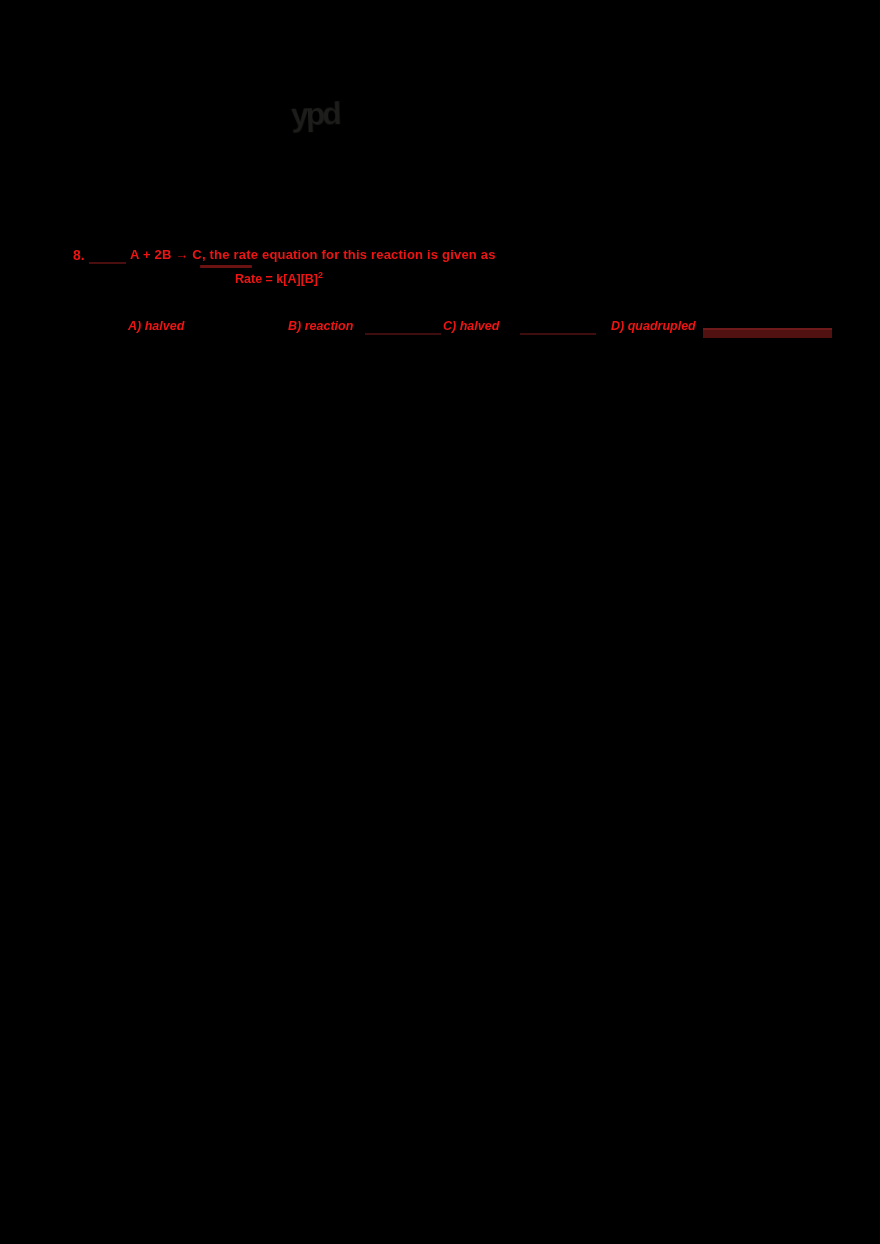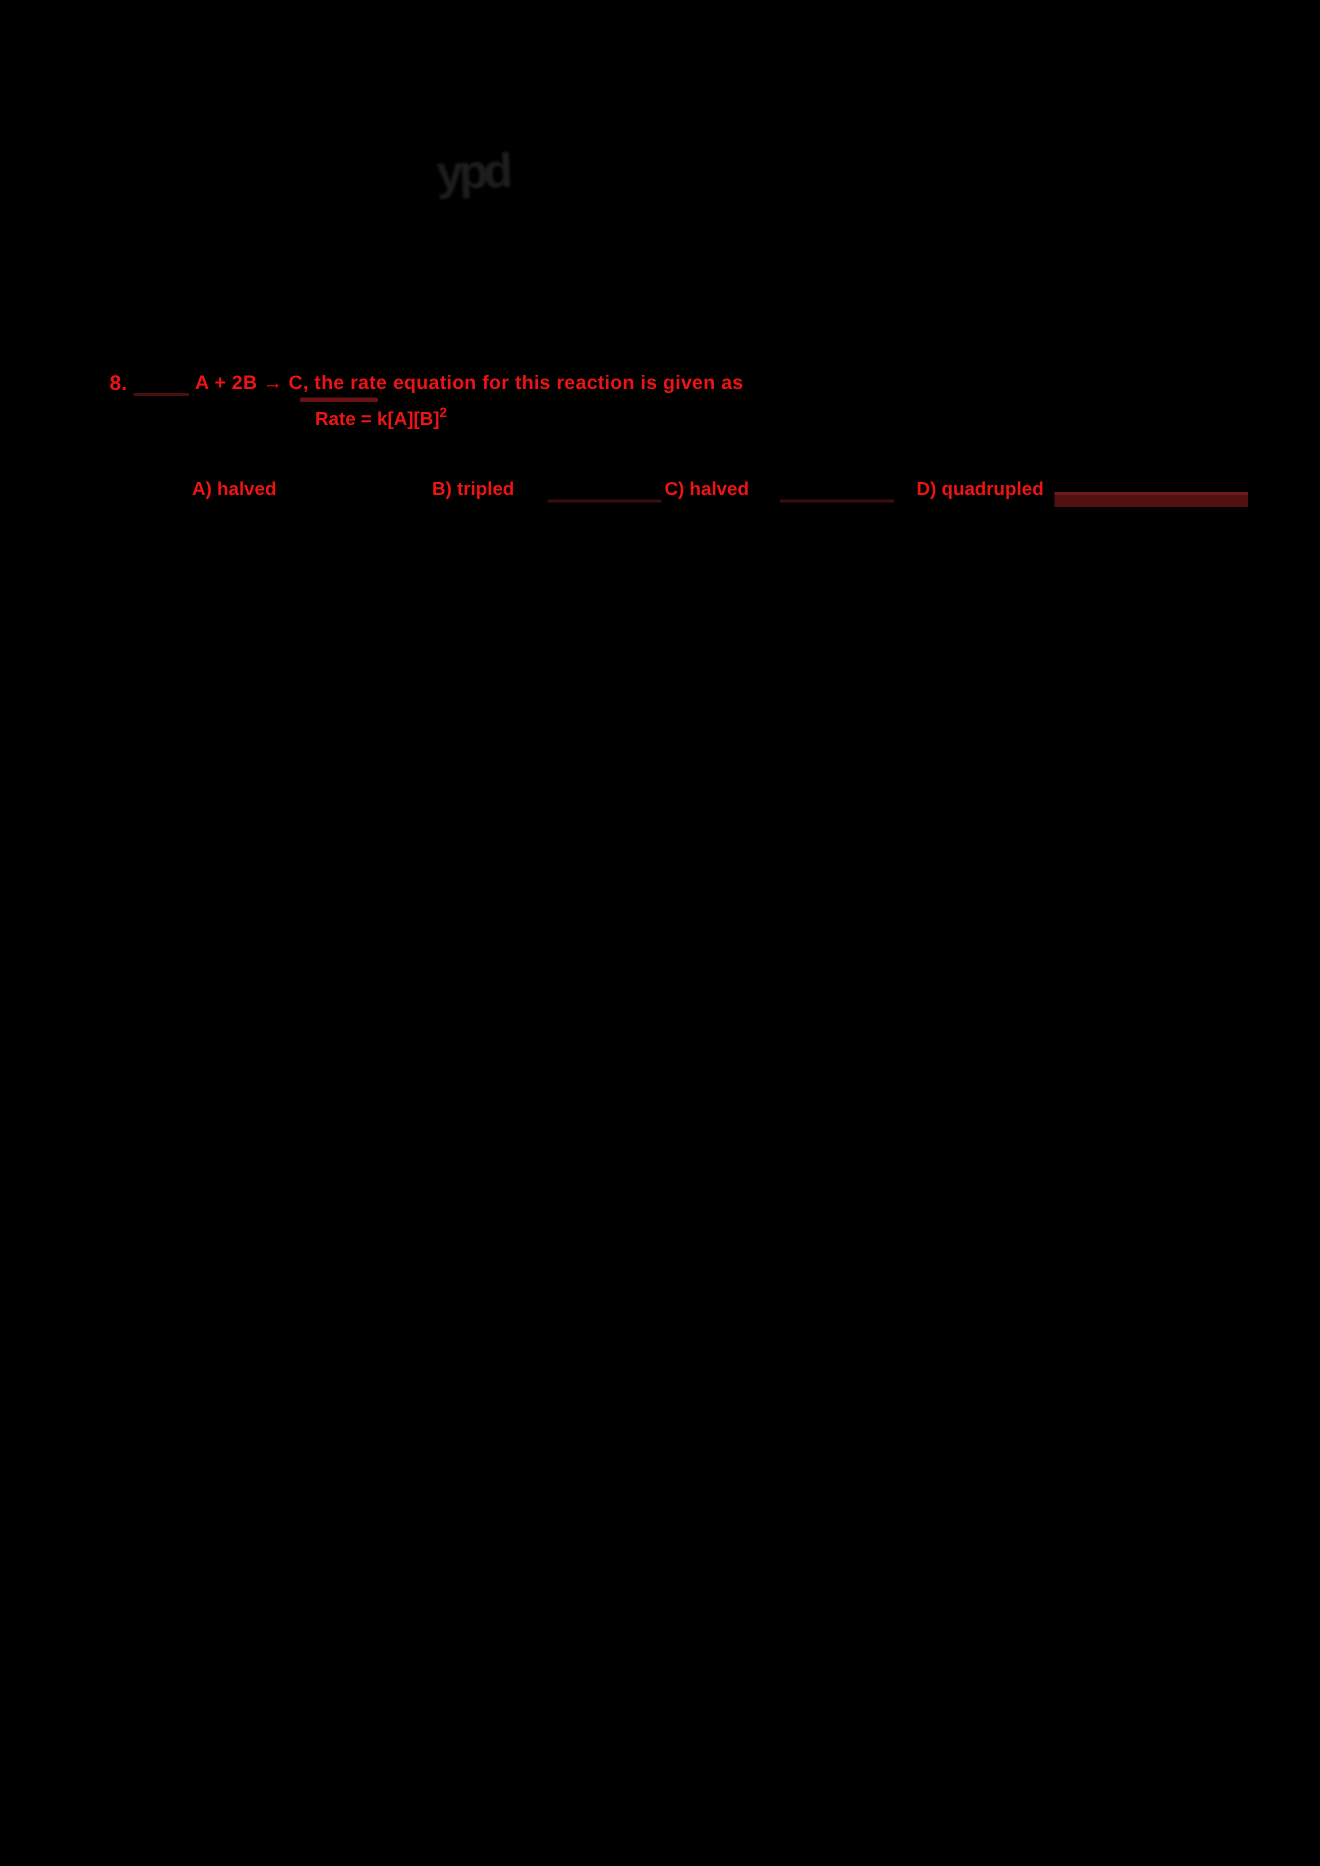"Rate = k[A][B]2" .equation { left: 174px -> 199px }
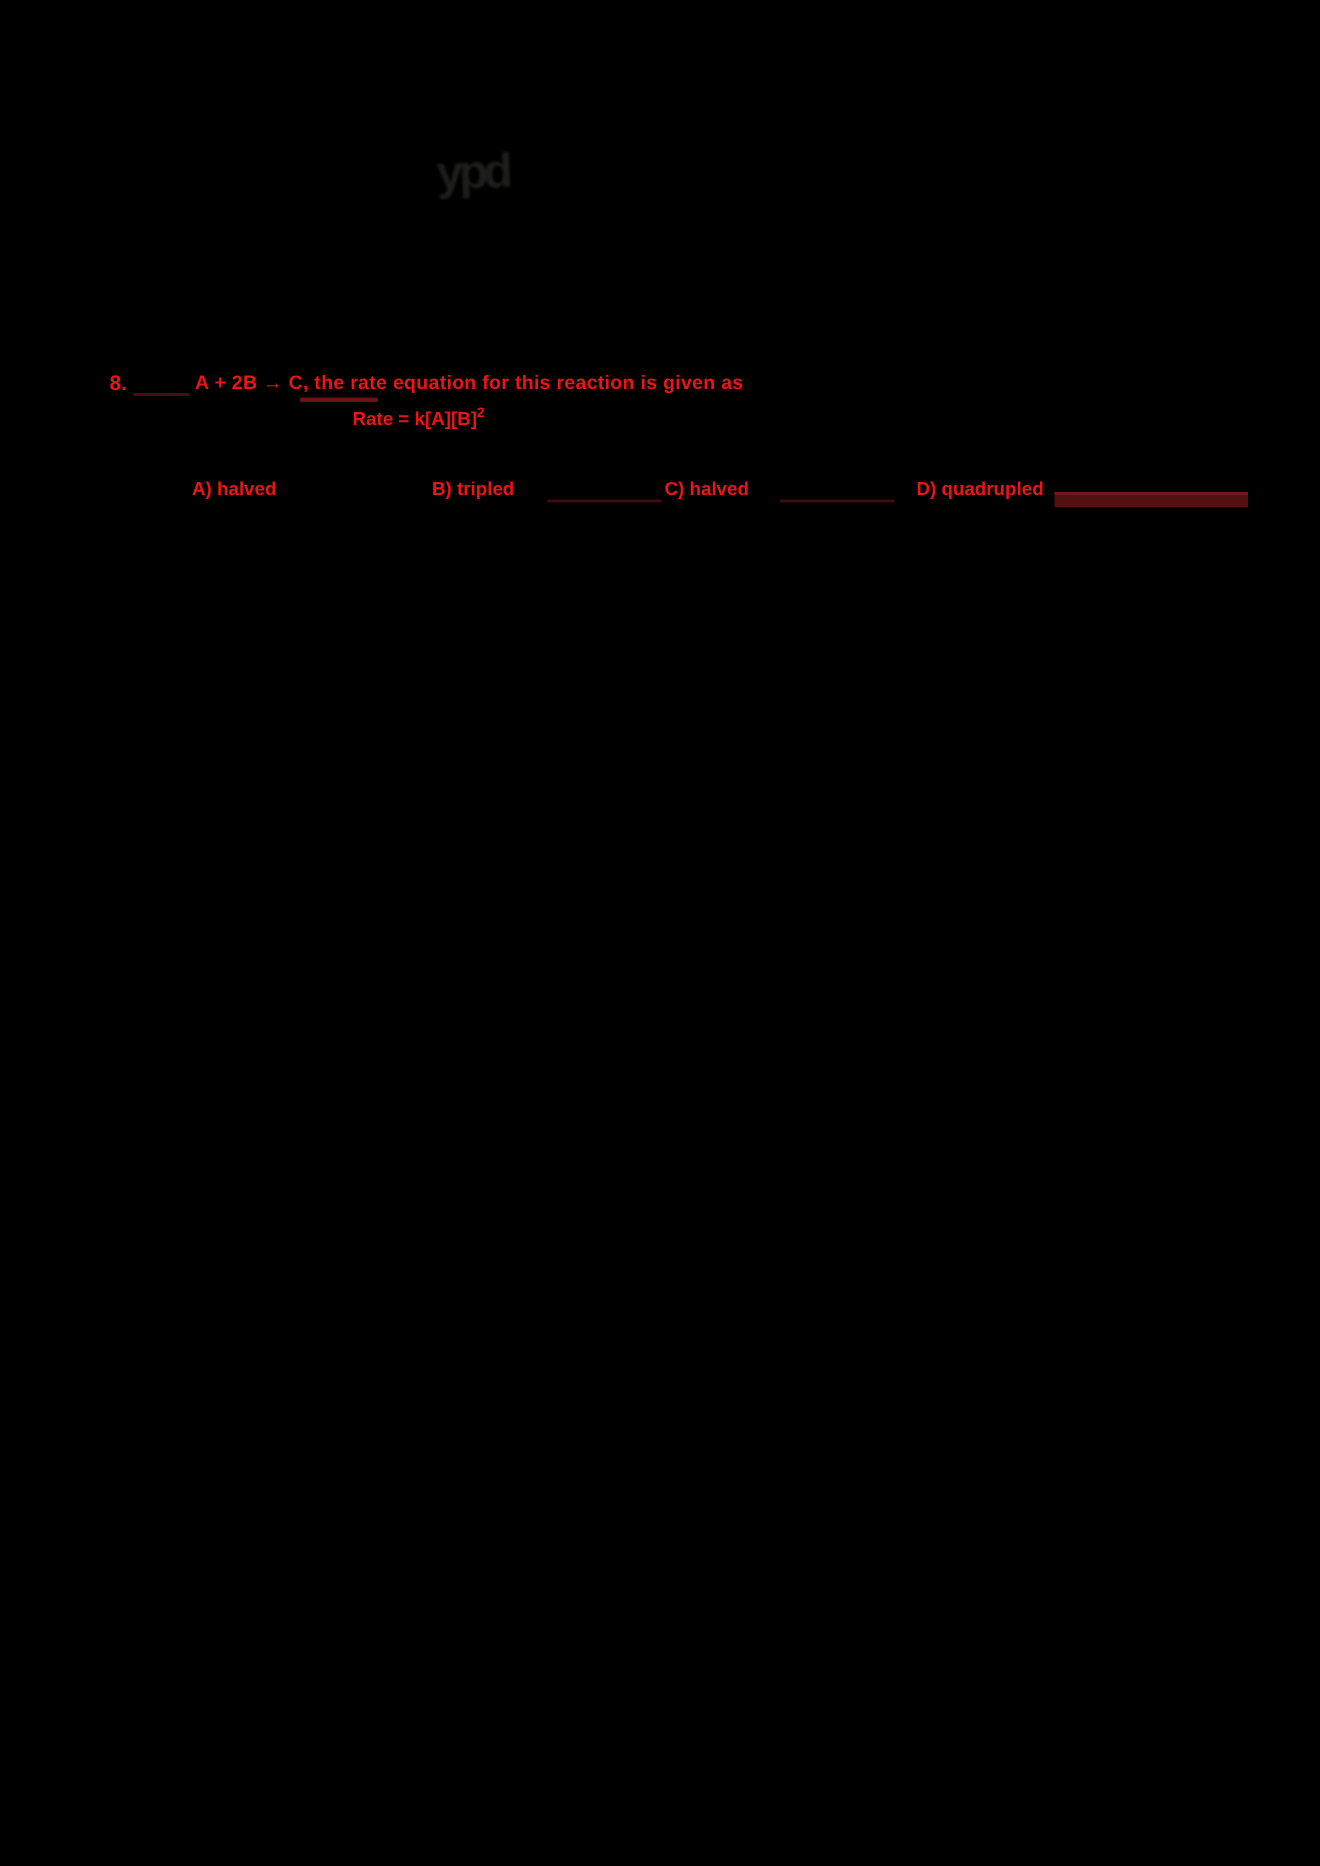"A) halved" .options-row { font-style: none -> italic }
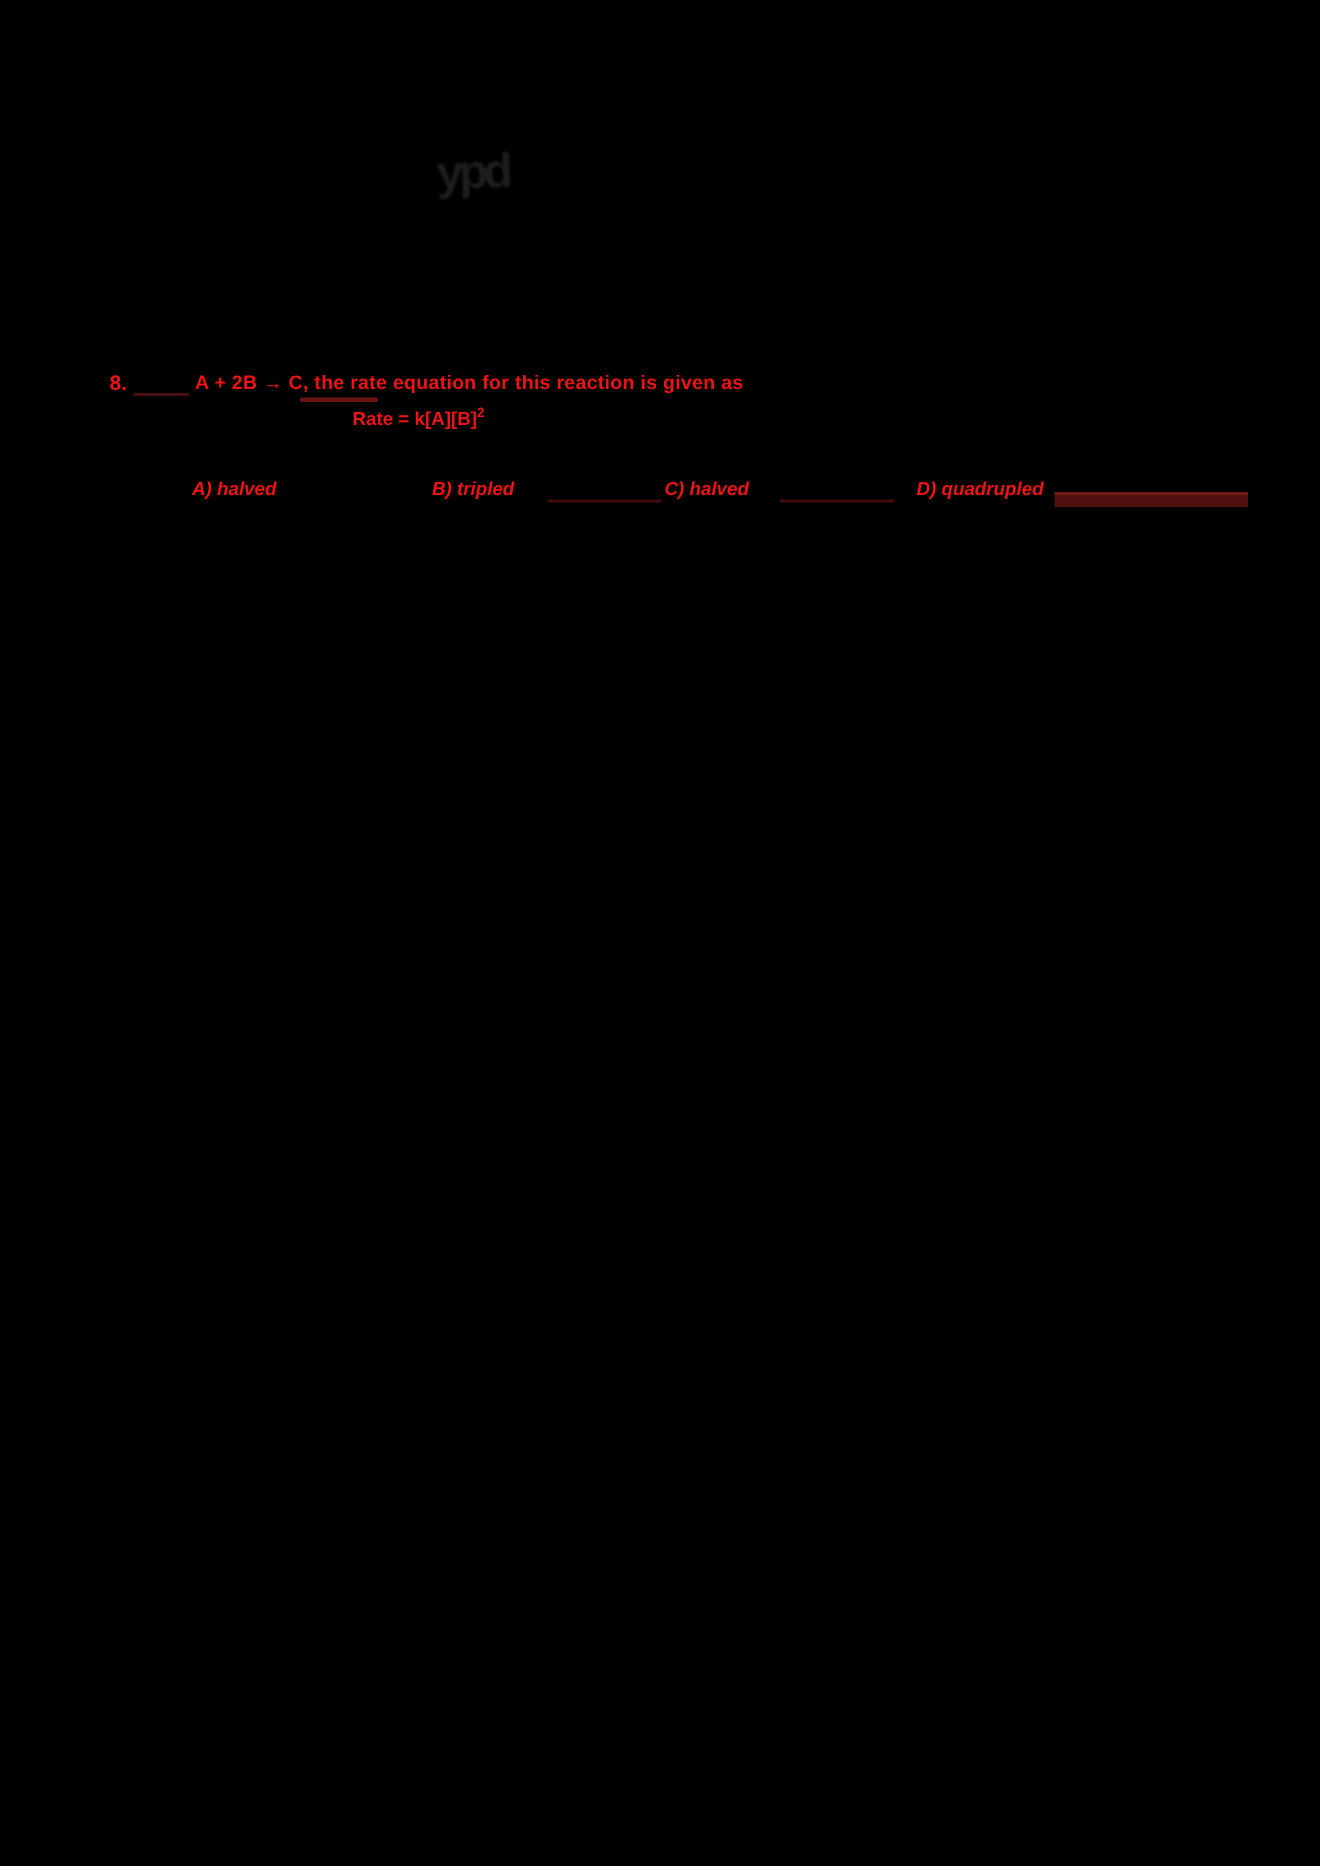"tripled" span { text: tripled -> reaction }
